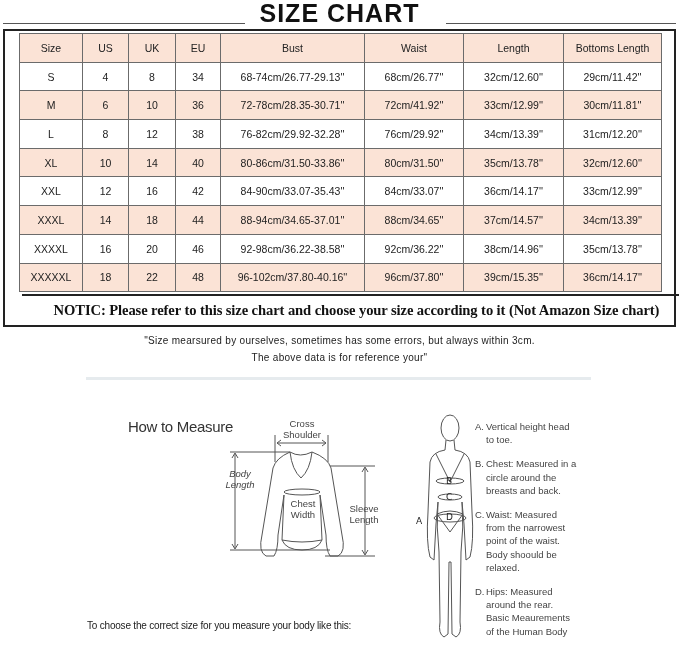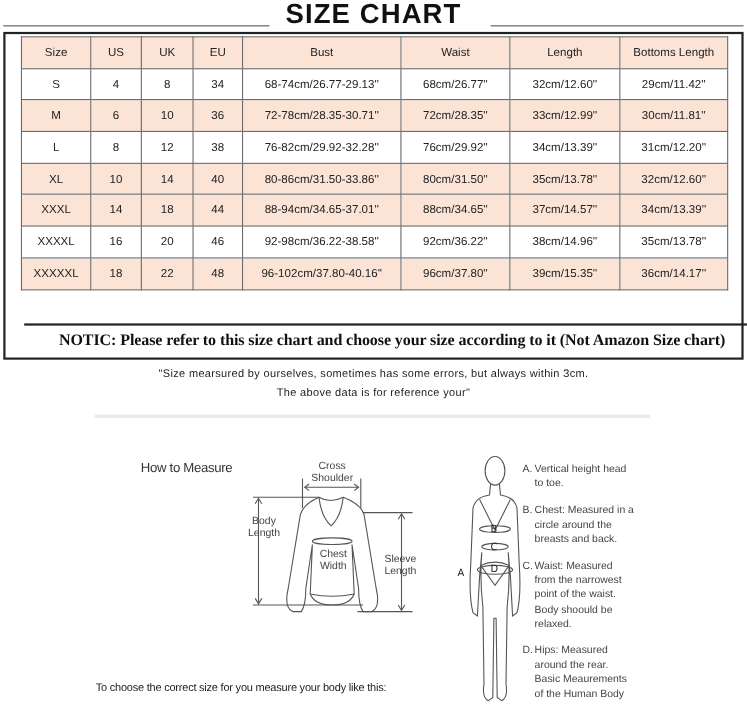"72cm/28.35''" td { text: 72cm/28.35'' -> 72cm/41.92'' }
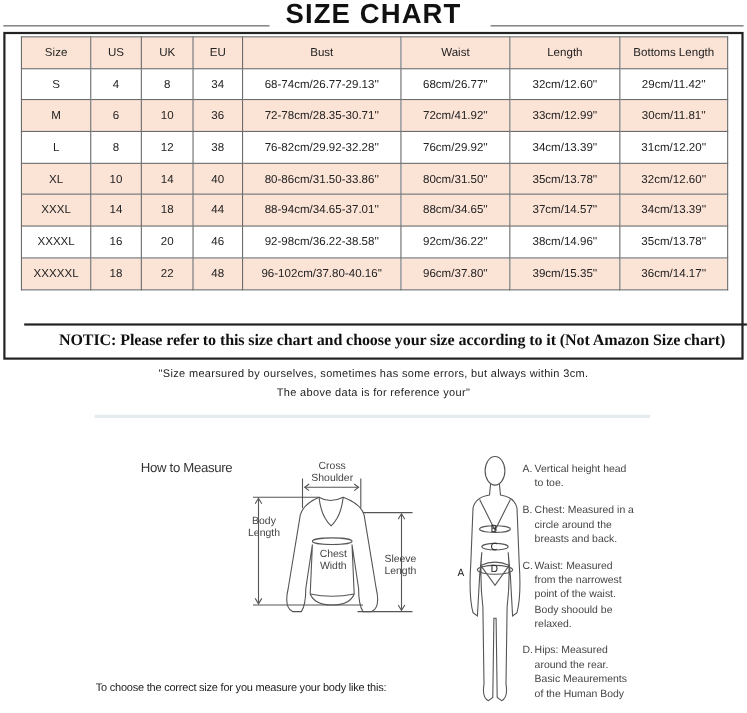"XXL" tr.plain { html: none -> <tr> <td>XXL</td> <td>12</td> <td>16</td> <td>42</td> <td>84-90cm/33.07-35.43''</td> <td>84cm/33.07''</td> <td>36cm/14.17''</td> <td>33cm/12.99''</td> </tr> }
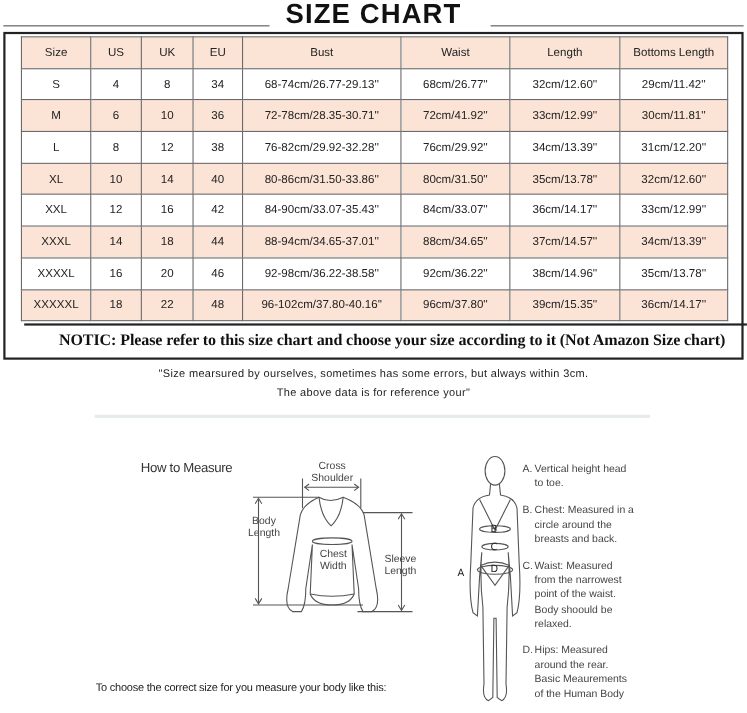"How to Measure" .howto-title { font-size: 12px -> 15px }
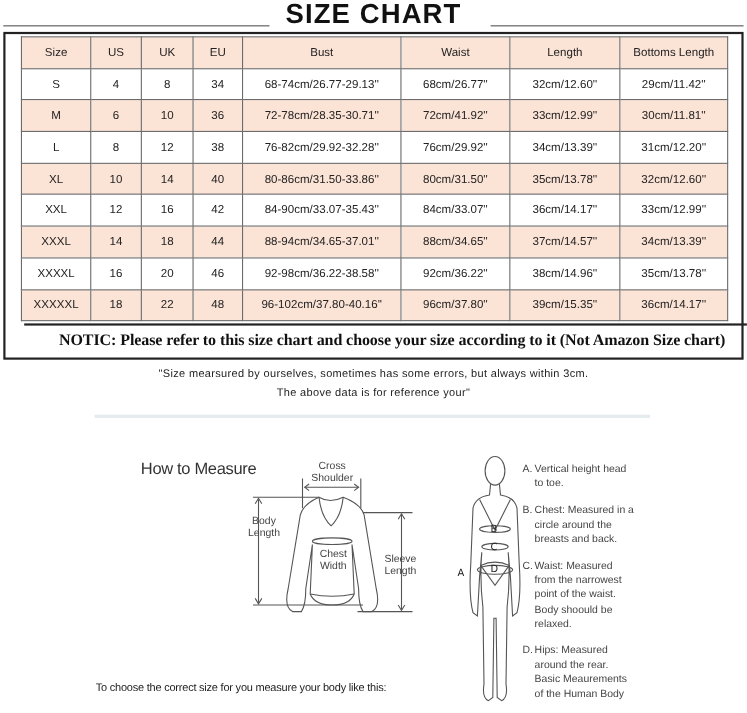"Body" div.diagram-label { font-style: none -> italic }
